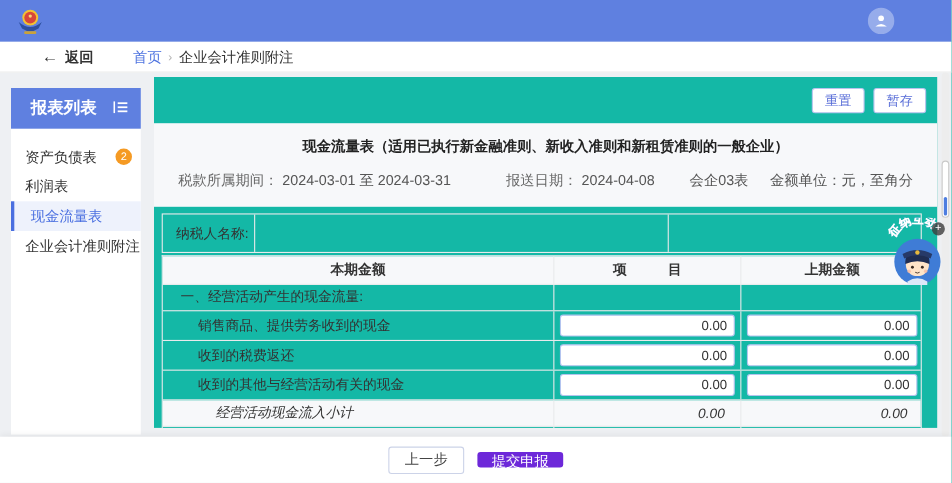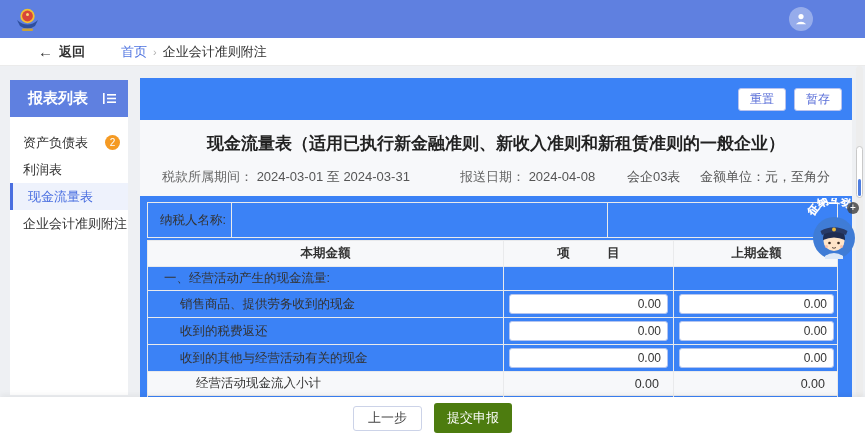"重置" .main { background: #3b82f6 -> #14b8a6; top: 78px -> 70px }
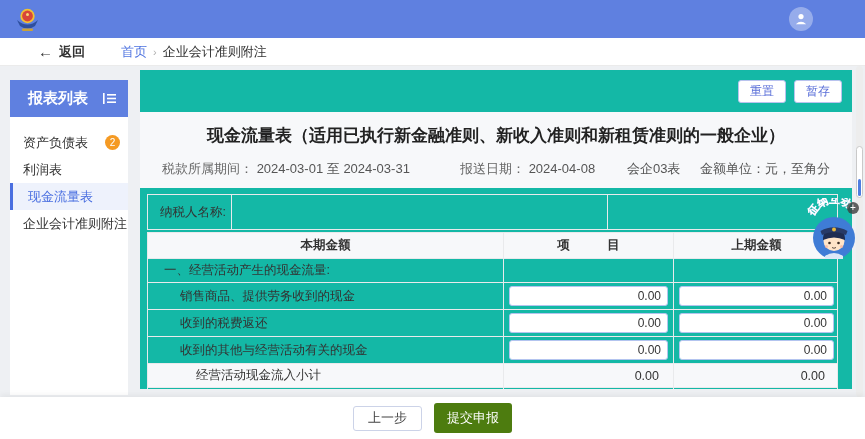"现金流量表（适用已执行新金融准则、新收入准则和新租赁准则的一般企业）" .title-block h1 { font-size: 17px -> 13px }
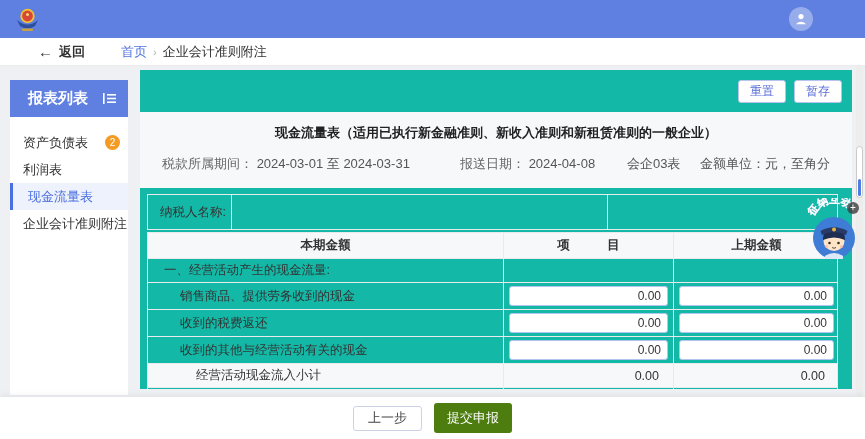"经营活动现金流入小计" .rsub { font-style: none -> italic }
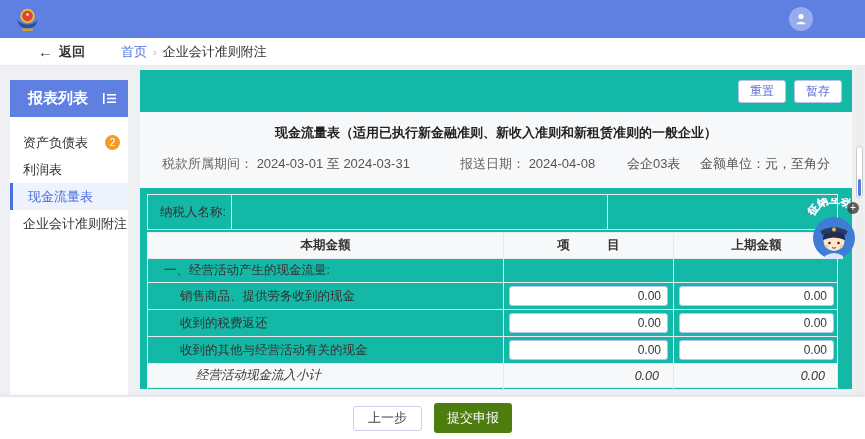"提交申报" .submit-btn { background: #4d7c0f -> #6d28d9; height: 30px -> 14px }
